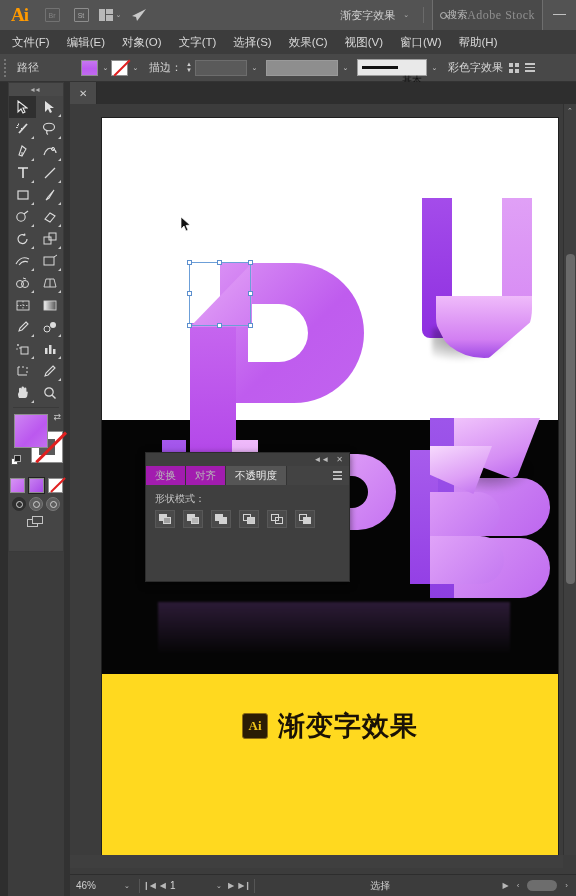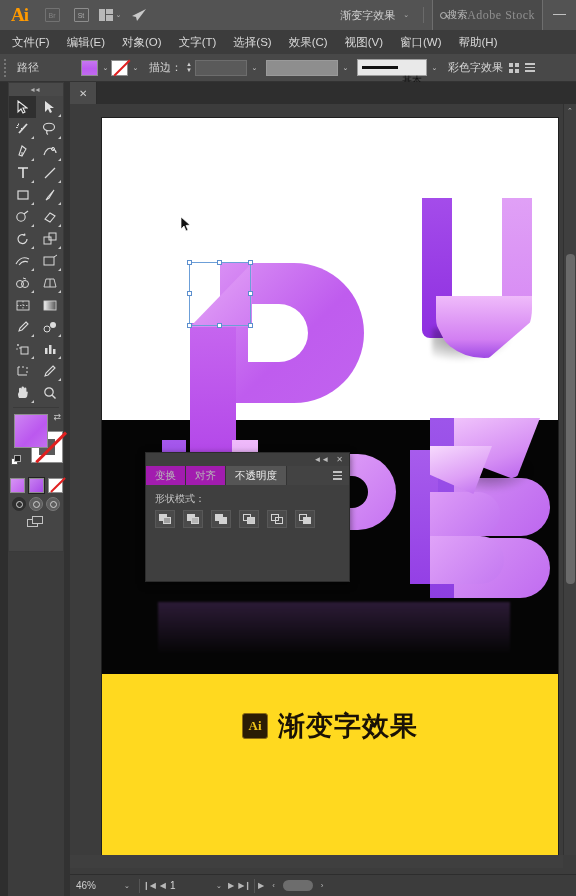"选择" div.sb-status { html: none -> <div>选择</div> }
